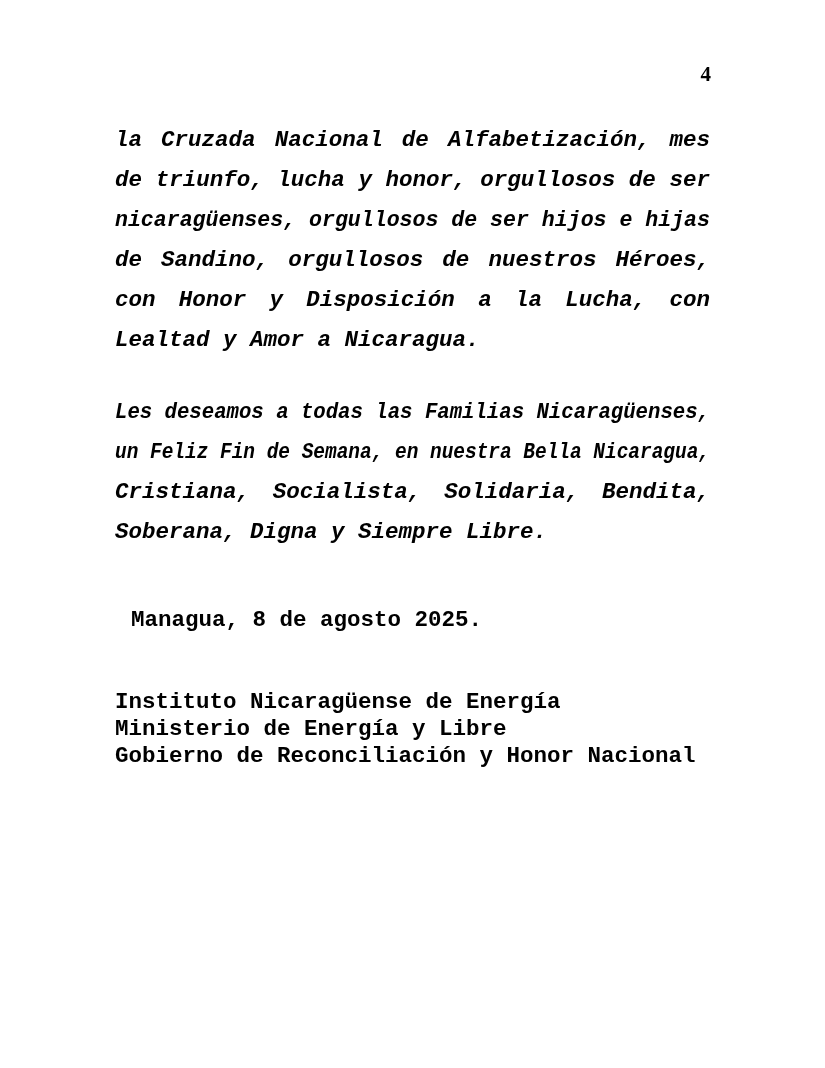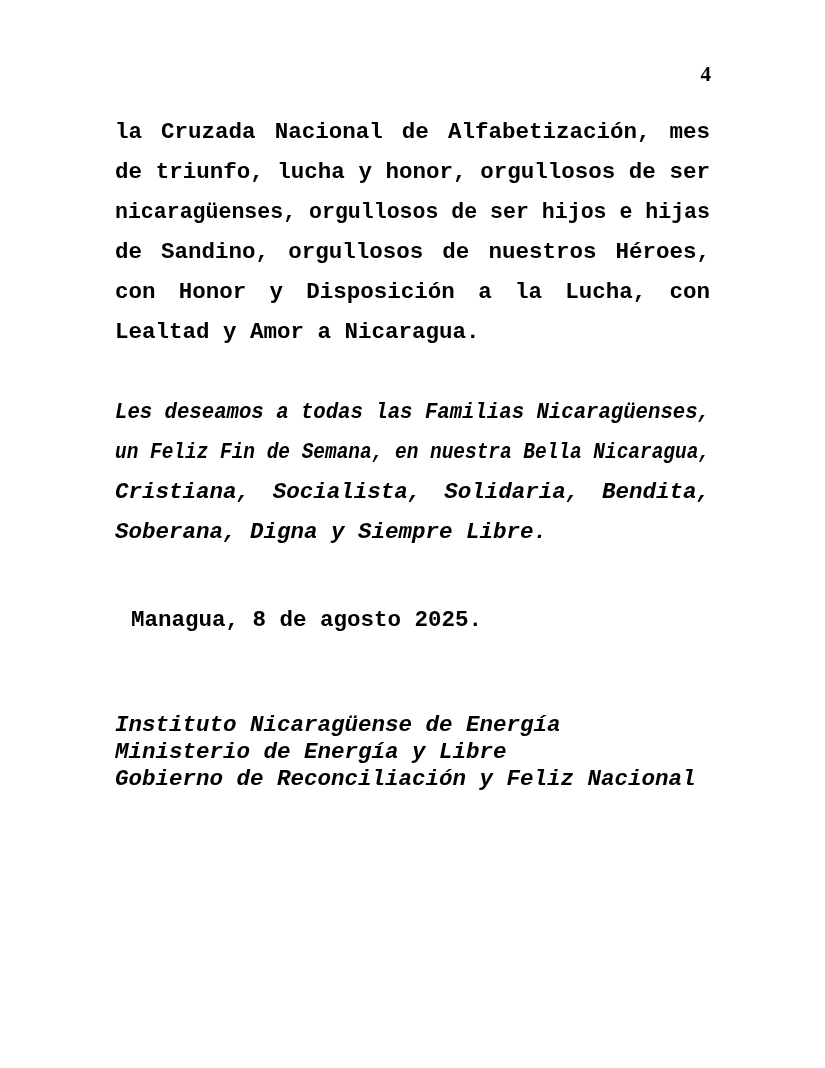"la Cruzada Nacional de Alfabetización," .para-1 { font-style: none -> italic; top: 112px -> 120px }
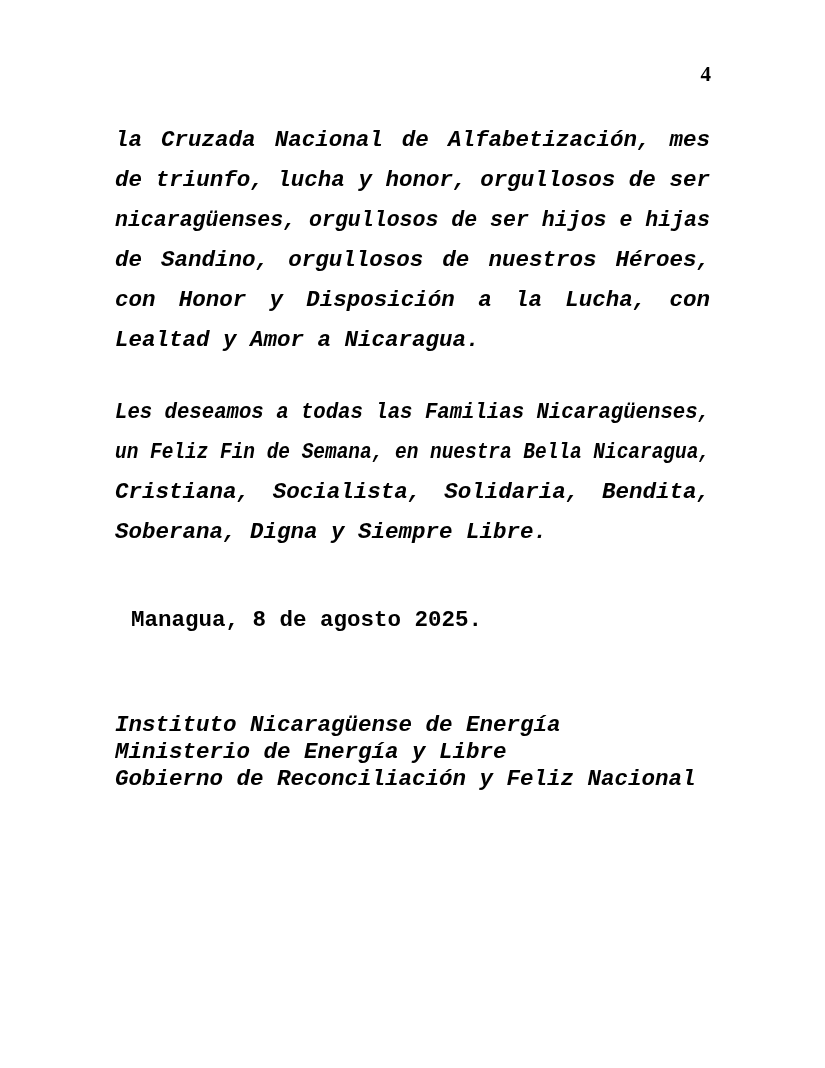"Instituto Nicaragüense de Energía" .signature { font-style: italic -> none; top: 712px -> 689px }
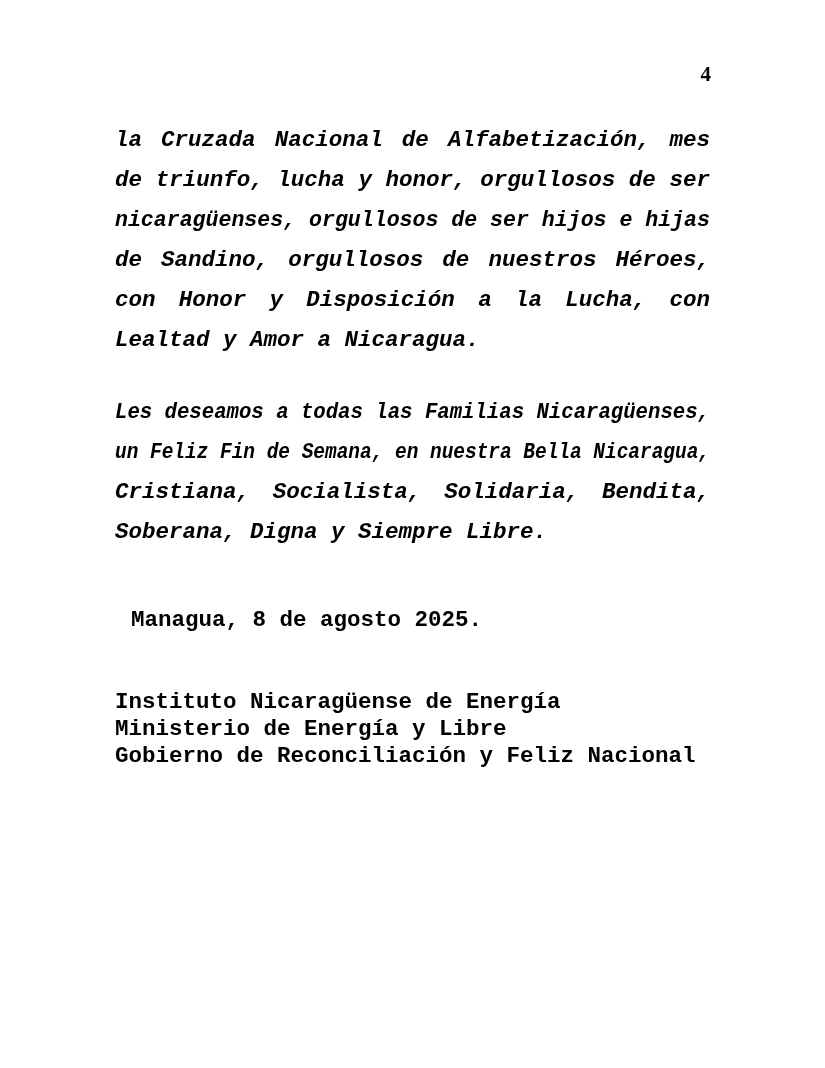"Gobierno de Reconciliación y Feliz" span.tspan { text: Feliz -> Honor }
